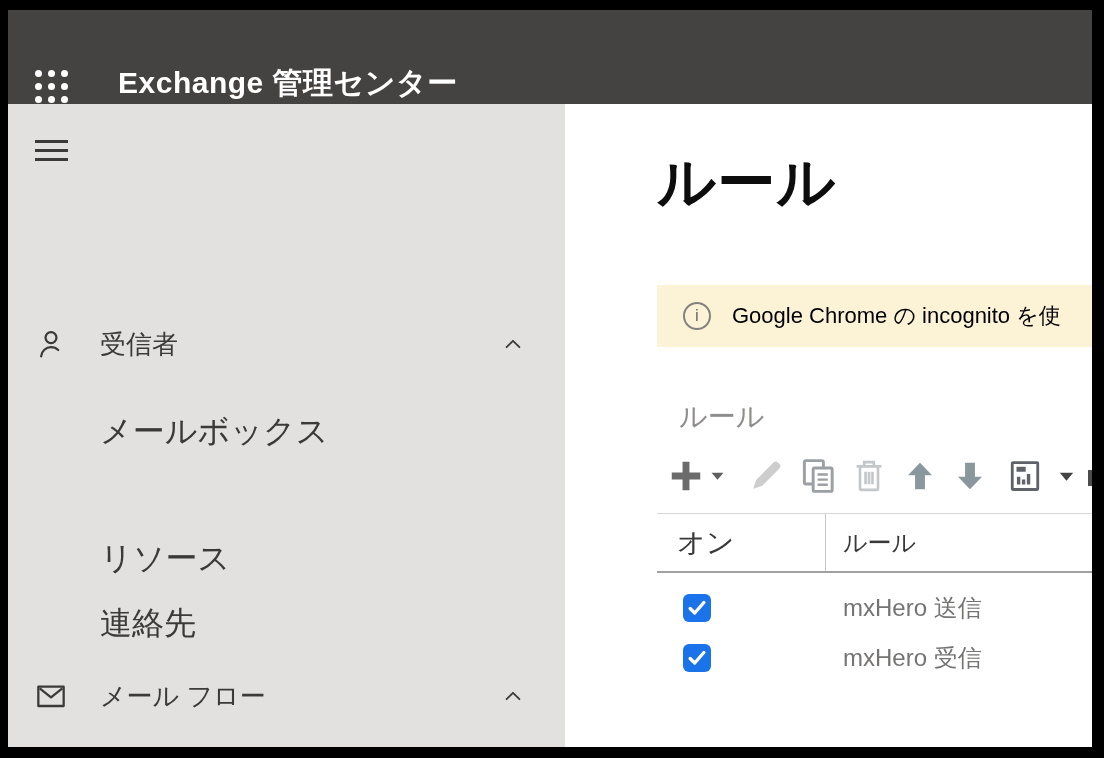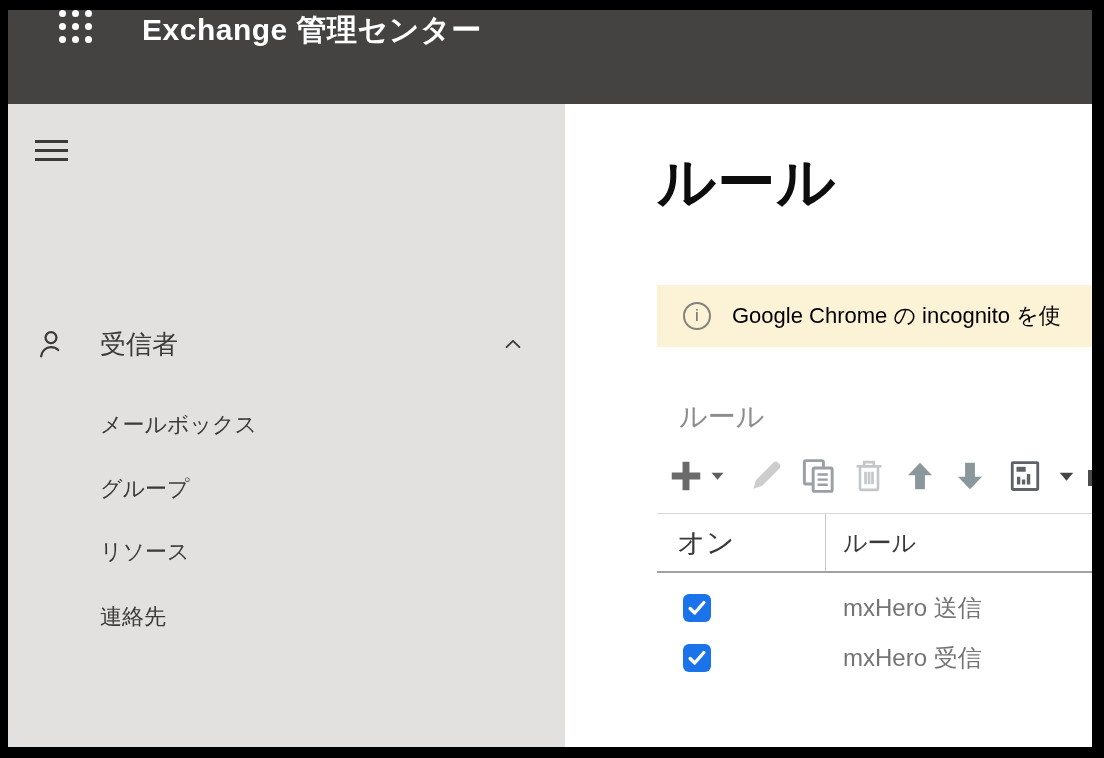"Exchange 管理センター" .header { align-items: flex-start -> flex-end; padding-left: 24px -> none }
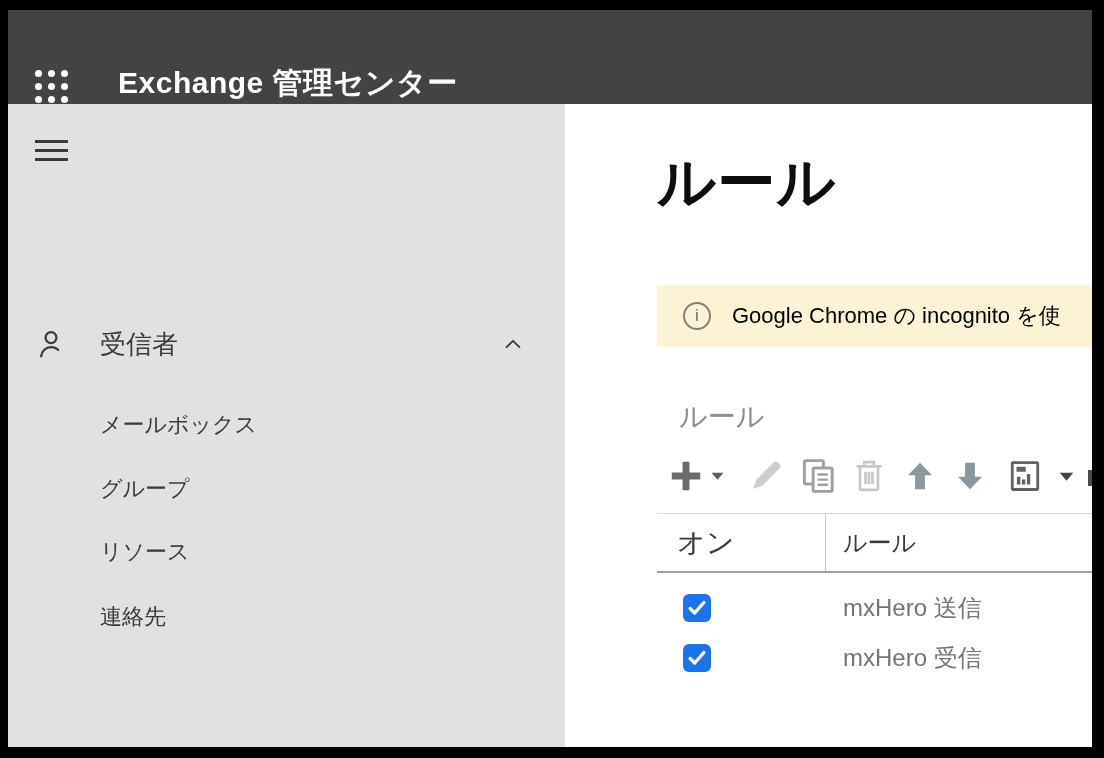"メールボックス" .nav-sub { font-size: 22px -> 32px }
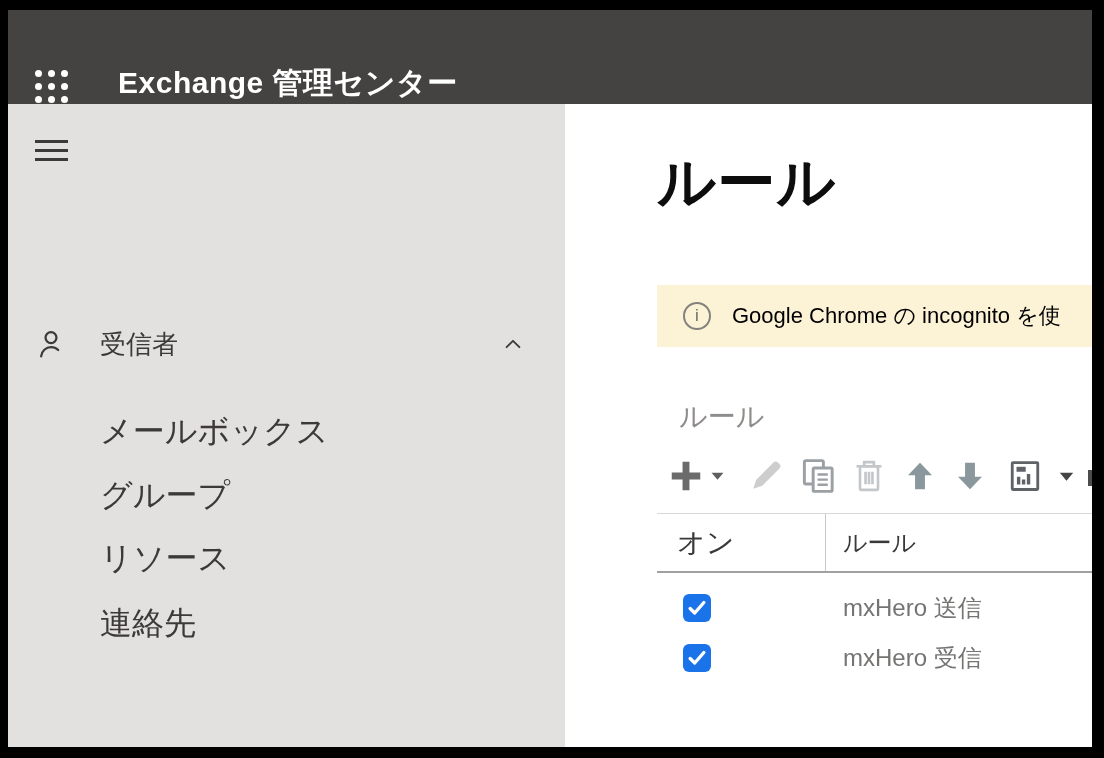"グループ" div.nav-sub { html: <div>グループ</div> -> none }
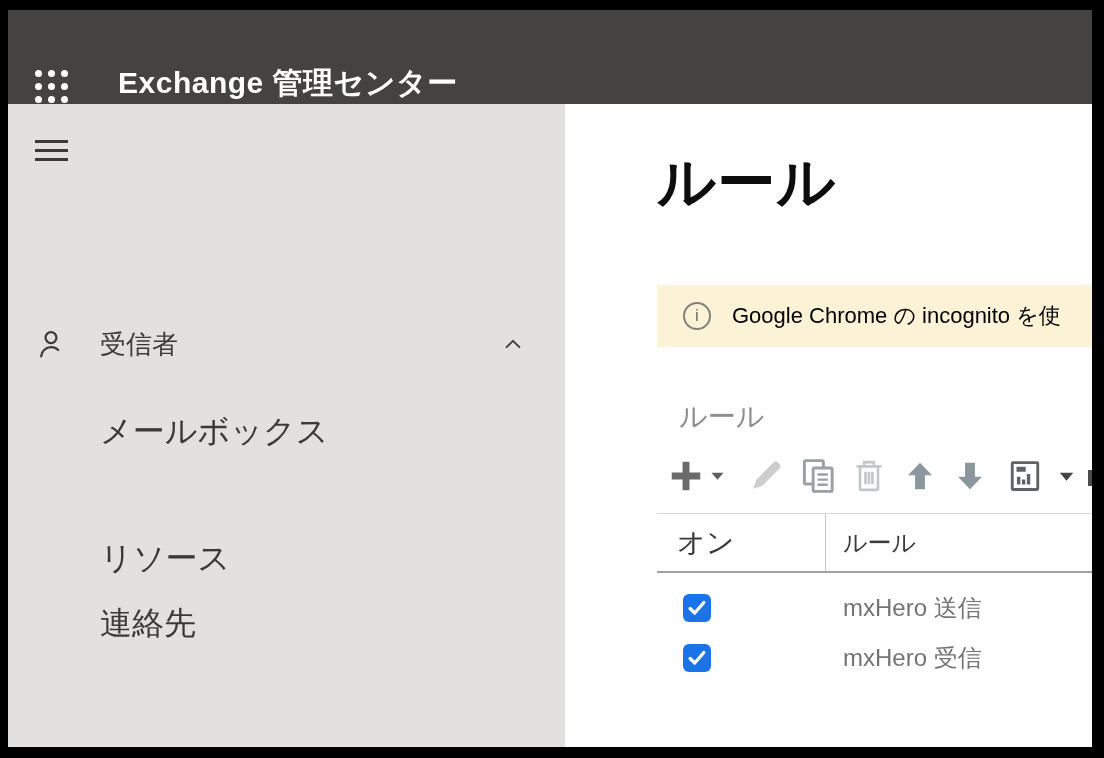"メール フロー" div.nav-row { html: none -> <div> <span> <svg> <rect></rect> <path></path> </svg> </span> <span>メール フロー</span> <span> <svg> <path></path> </svg> </span> </div> }
